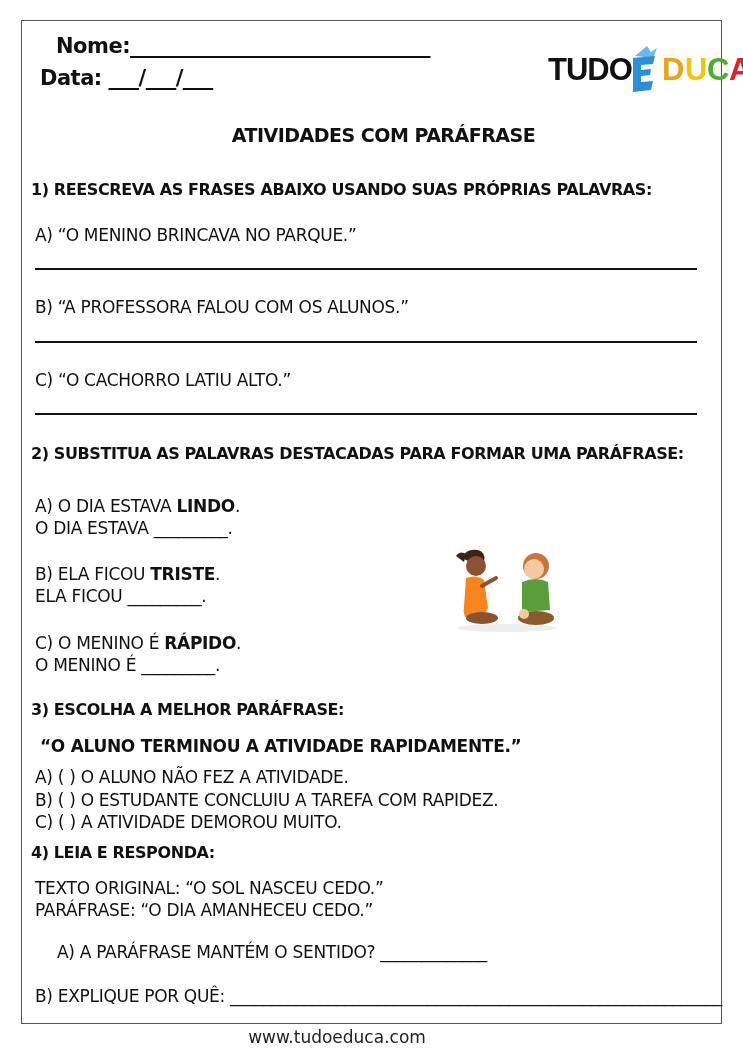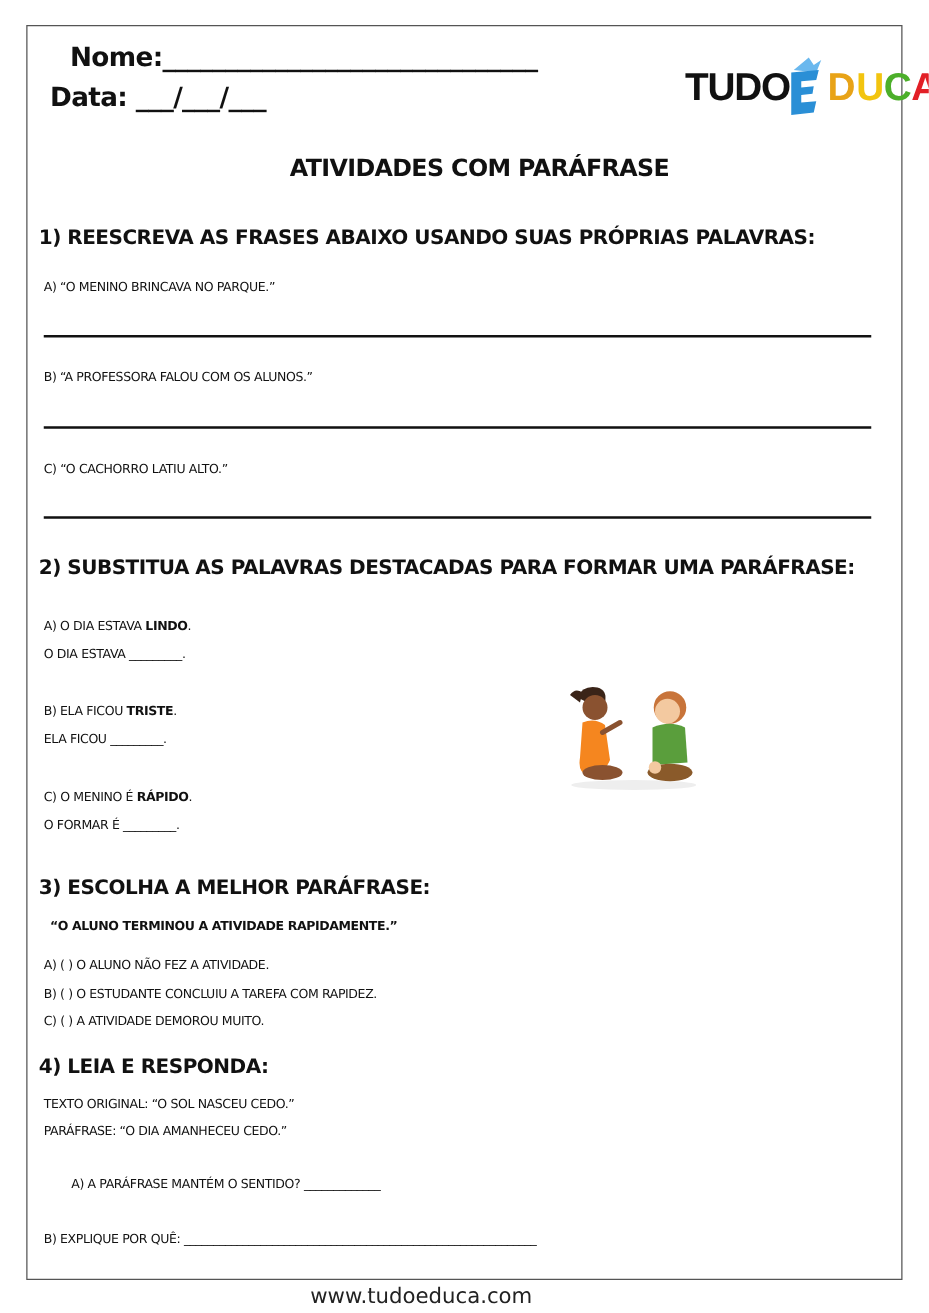"A) “O MENINO BRINCAVA NO" .txt { font-size: 10px -> 17px }
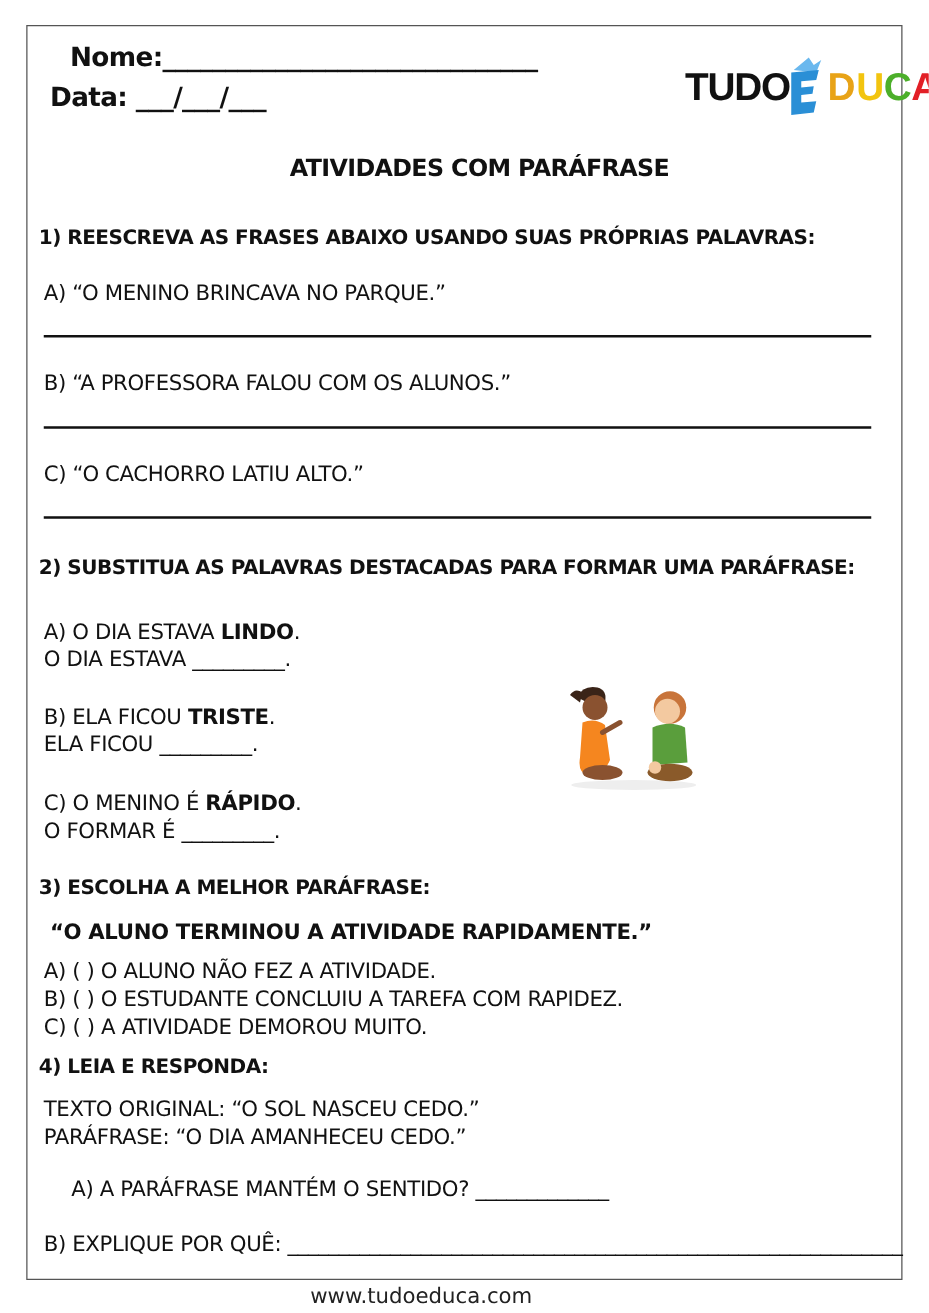"O FORMAR É _________." div.abs { text: FORMAR -> MENINO }
